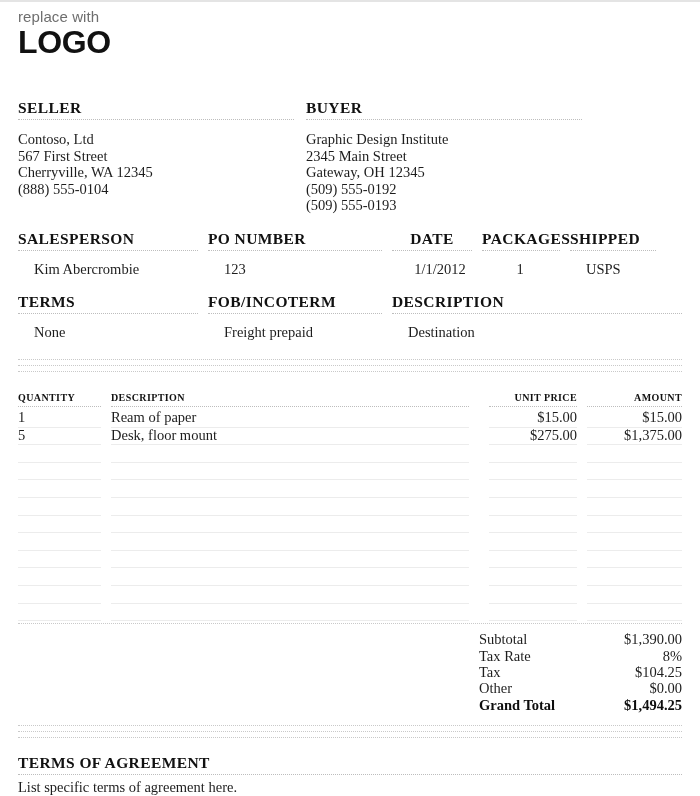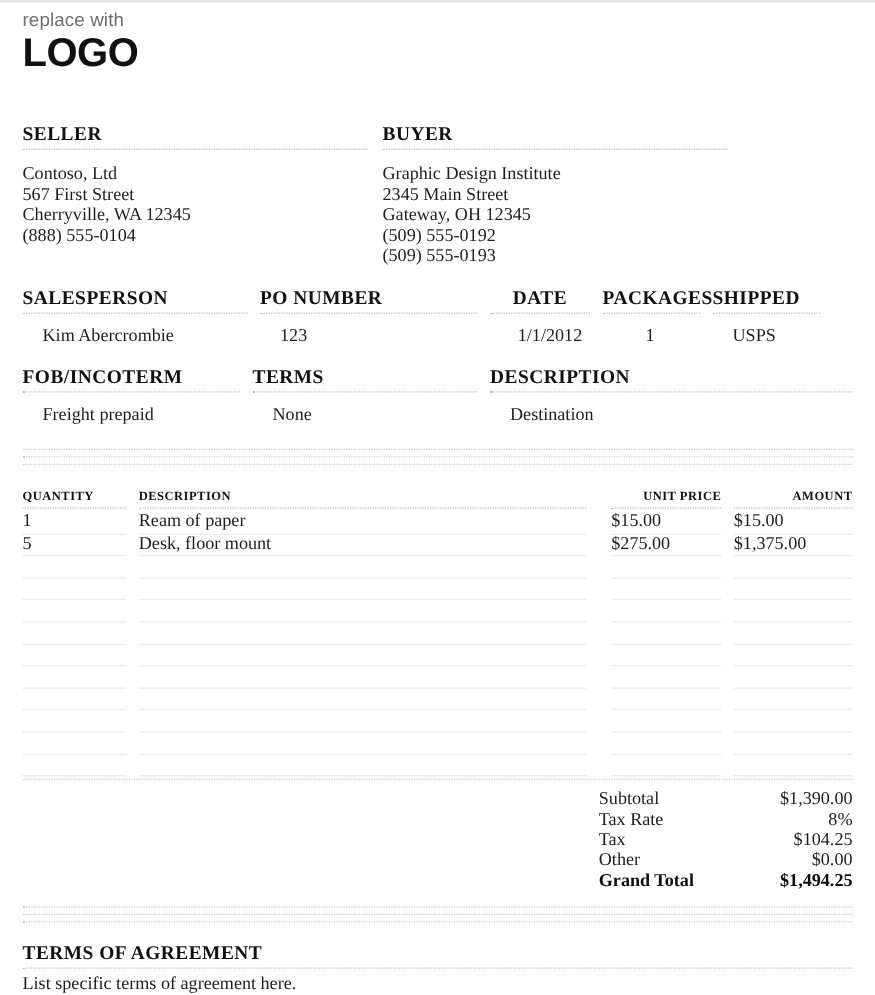"FOB/INCOTERM" div.cell { order: before "TERMS" -> after "TERMS" }
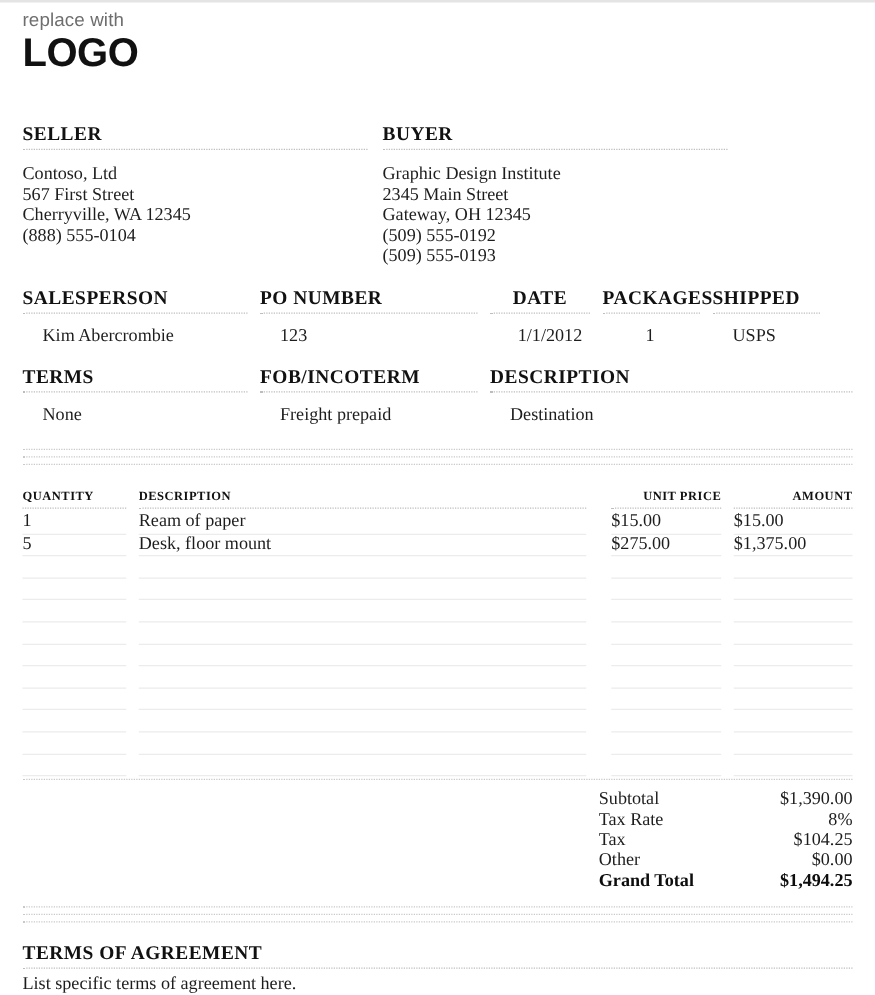"$15.00" .items td.num .cellline { text-align: left -> right }
